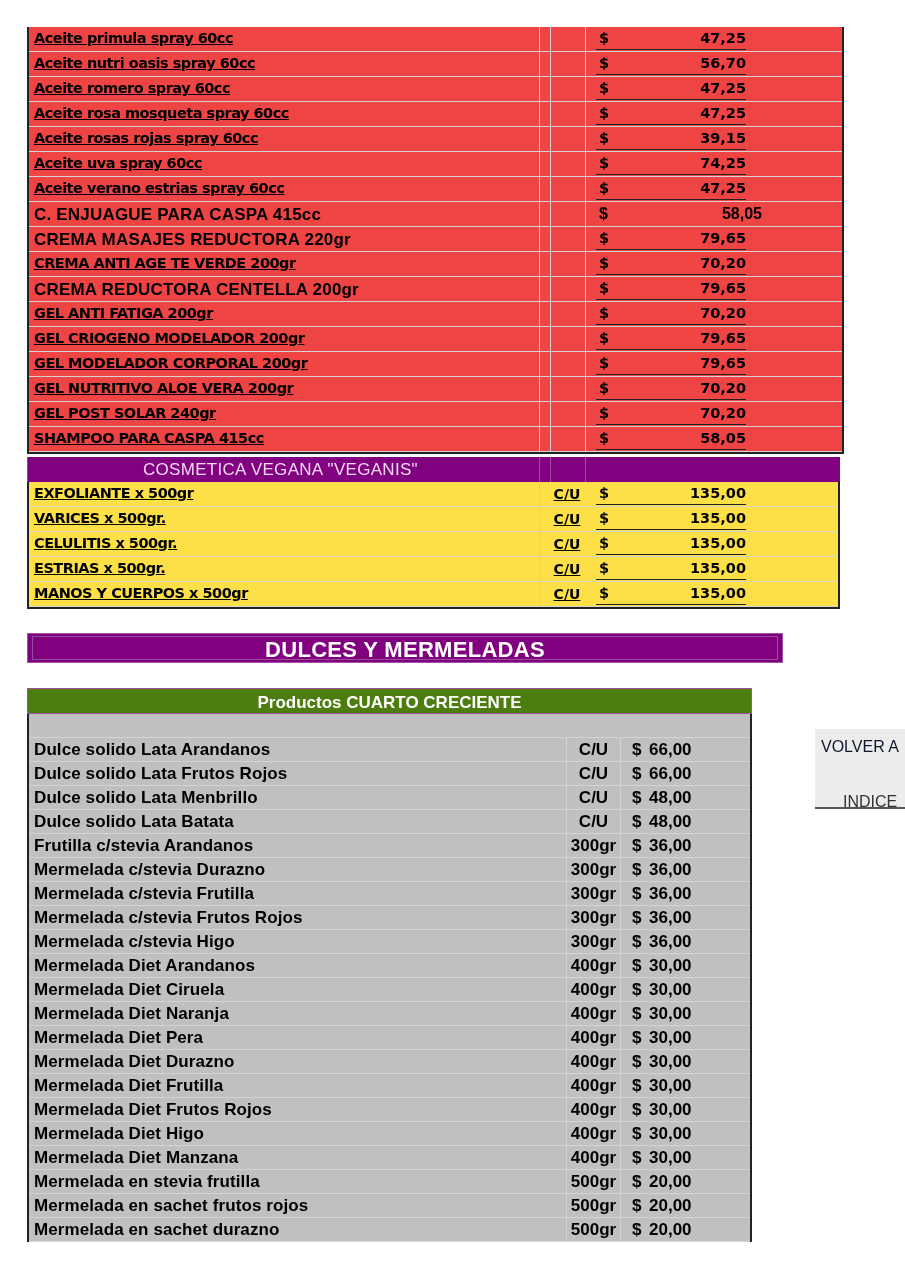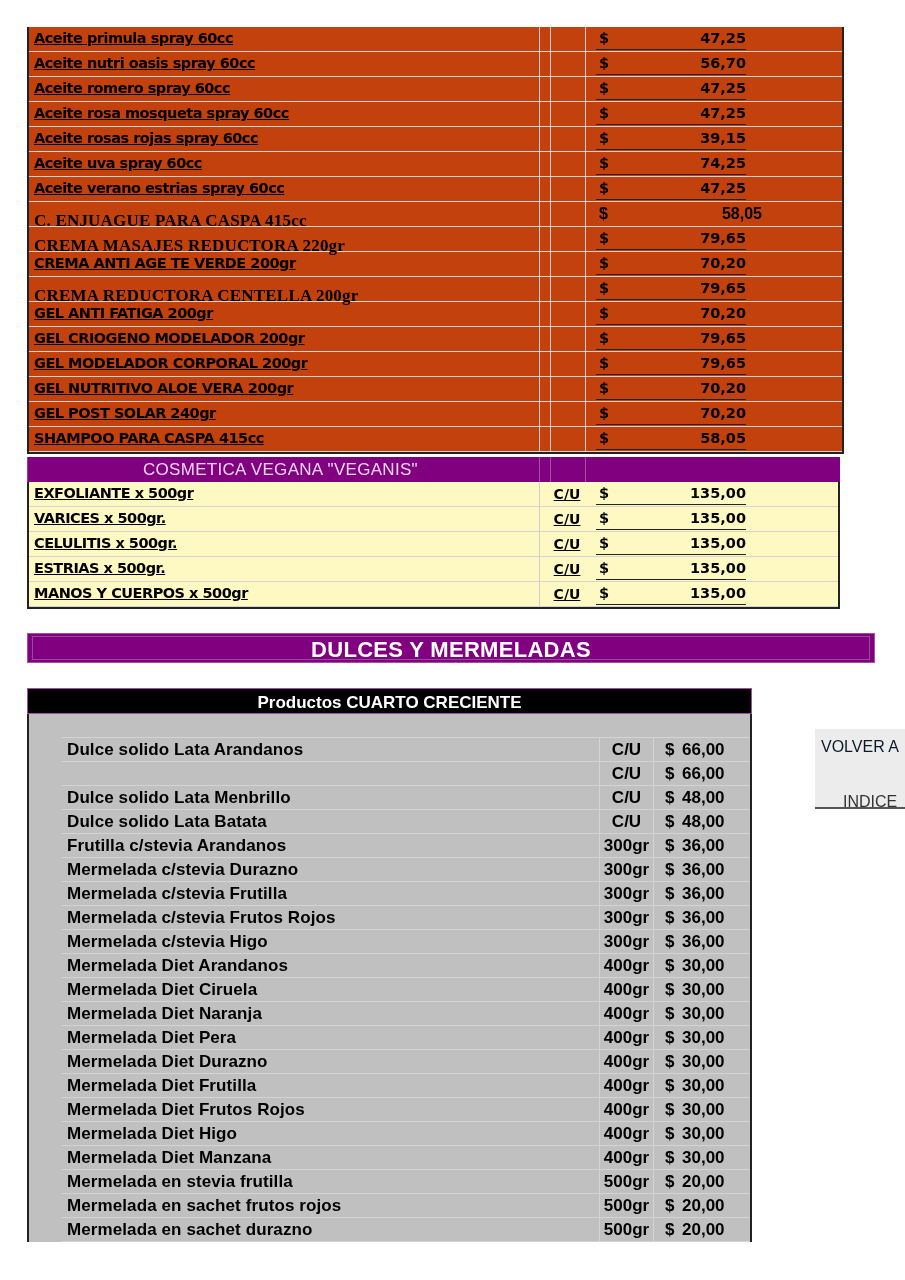"Aceite primula spray 60cc" .tbl1 { background: #c2410c -> #ef4444 }
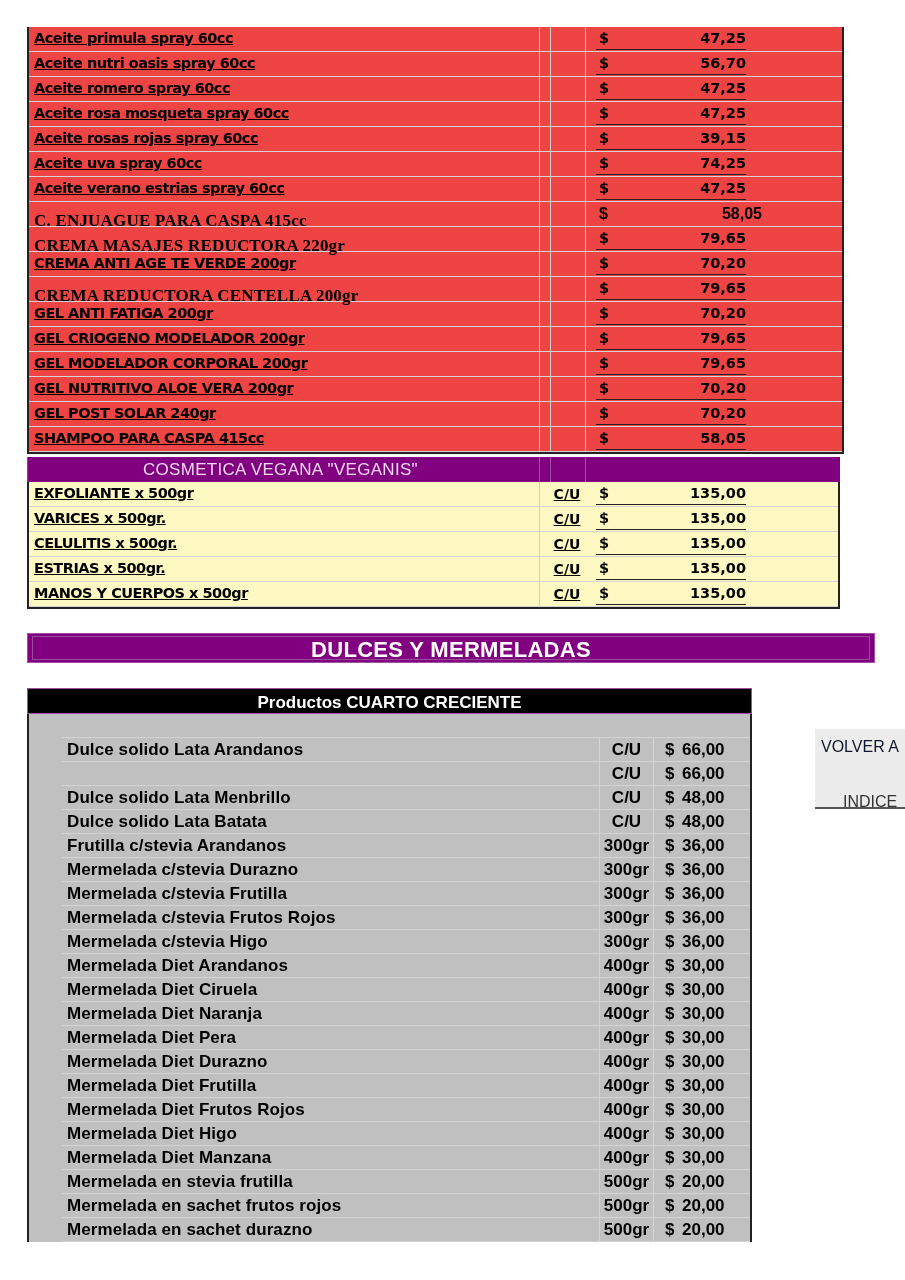"C. ENJUAGUE PARA CASPA 415cc" .row1 .name.plain { font-family: Liberation Serif, serif -> Liberation Sans, sans-serif; top: 9px -> 3px }
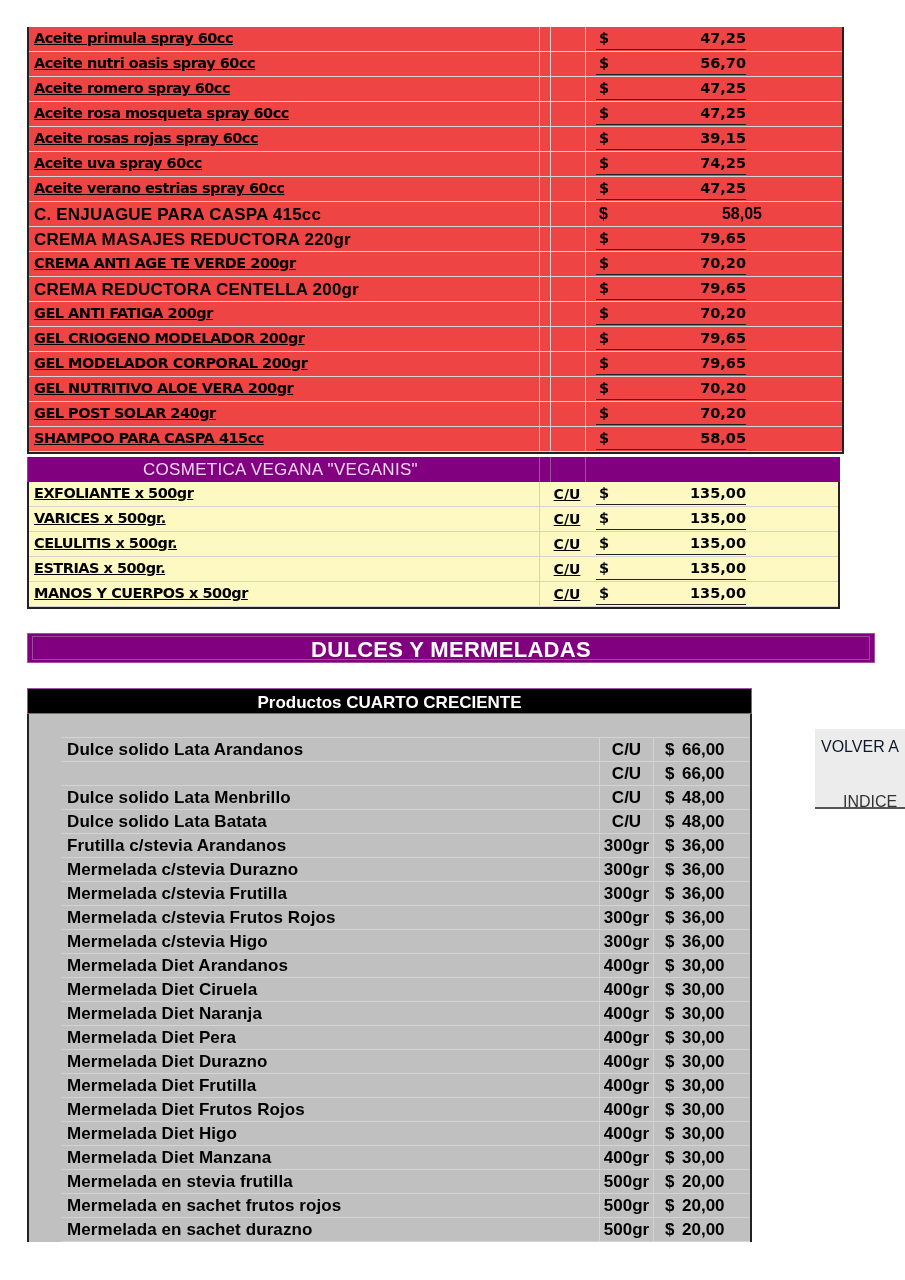"EXFOLIANTE x 500gr" .body2 { background: #fef9c3 -> #fde047 }
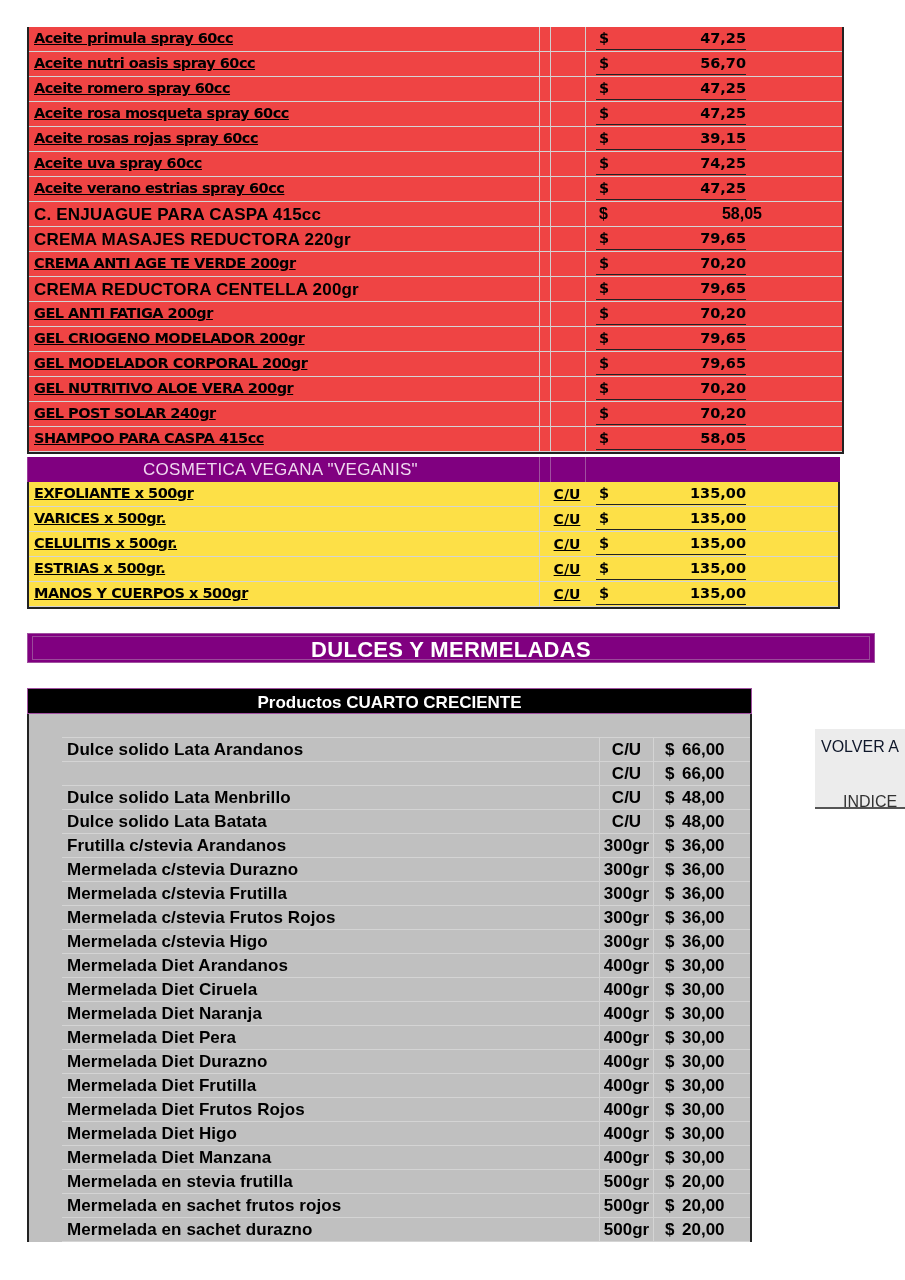"DULCES Y MERMELADAS" .banner { width: 848px -> 756px }
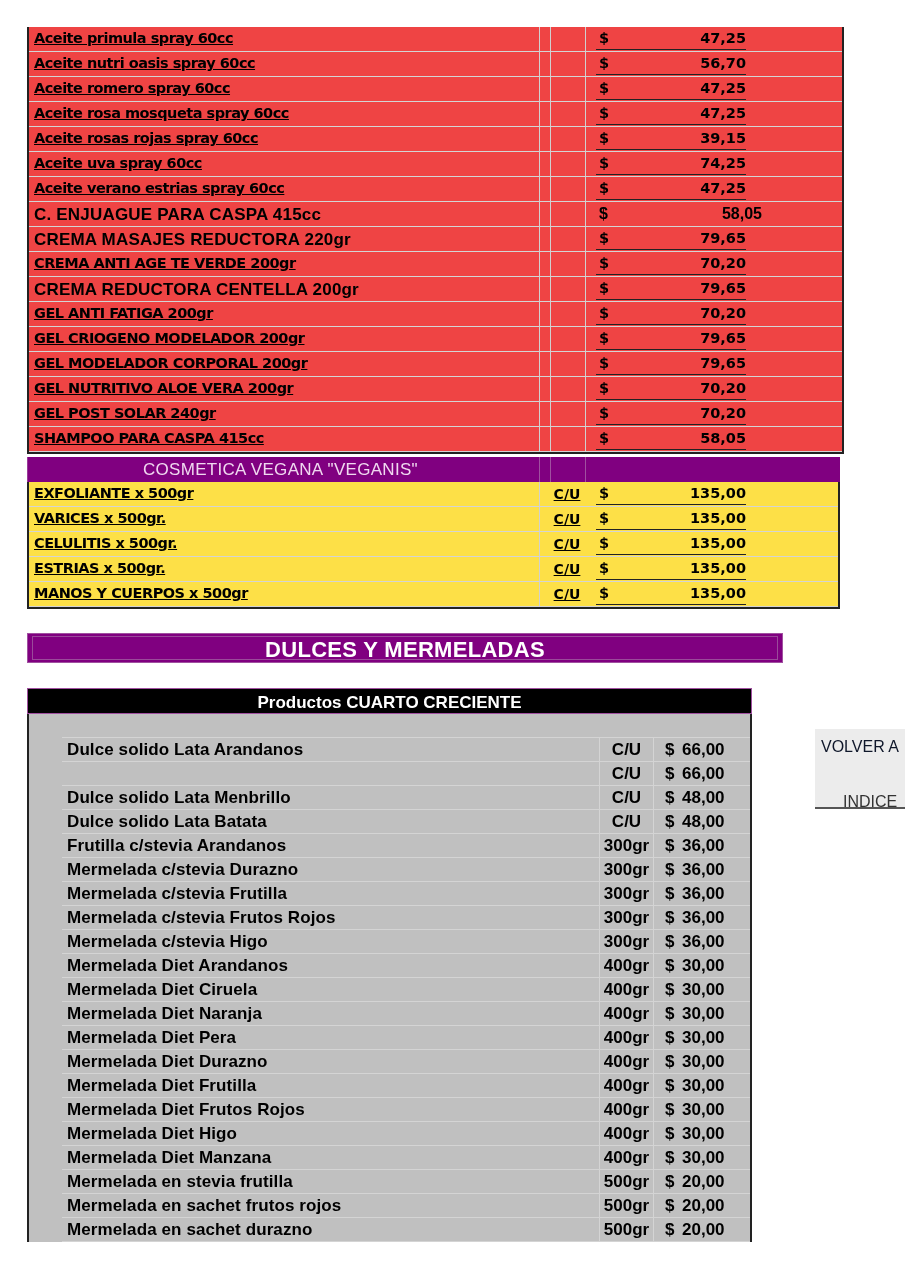"Productos CUARTO CRECIENTE" .hdr3 { background: #000000 -> #4d7c0f }
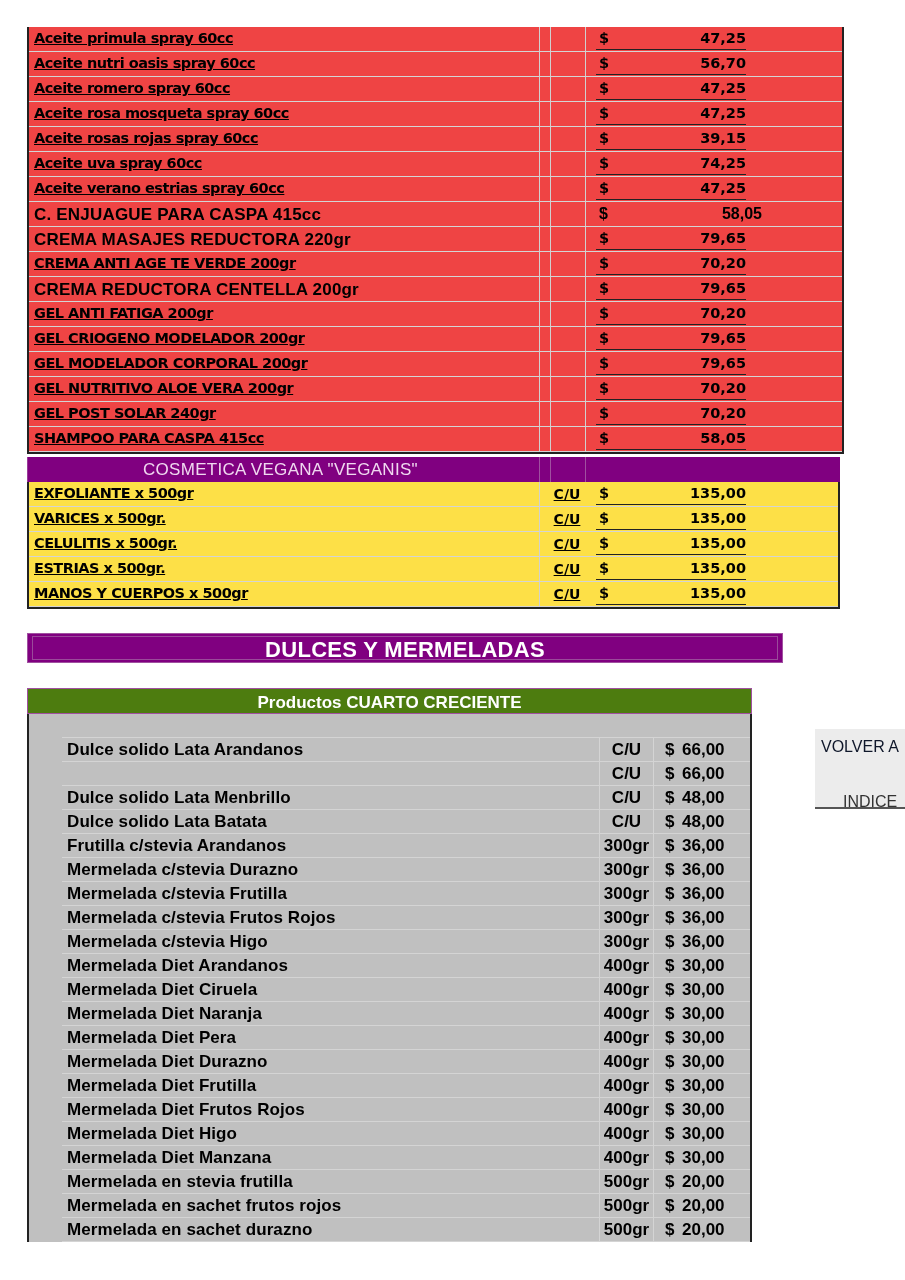"Dulce solido Lata Arandanos" .body3 { padding-left: 33px -> none }
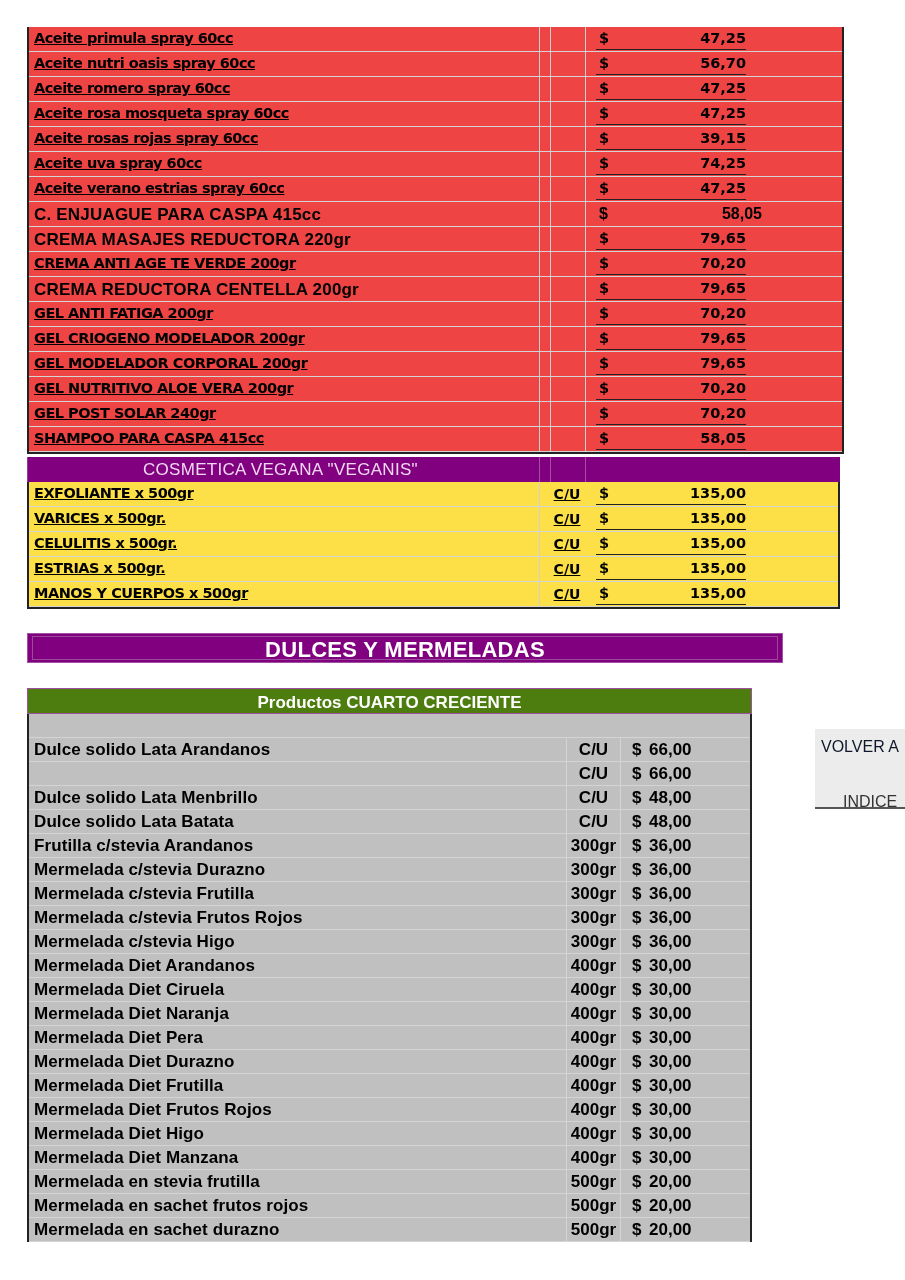"Dulce solido Lata Frutos Rojos" span.name { html: none -> <span>Dulce solido Lata Frutos Rojos</span> }
